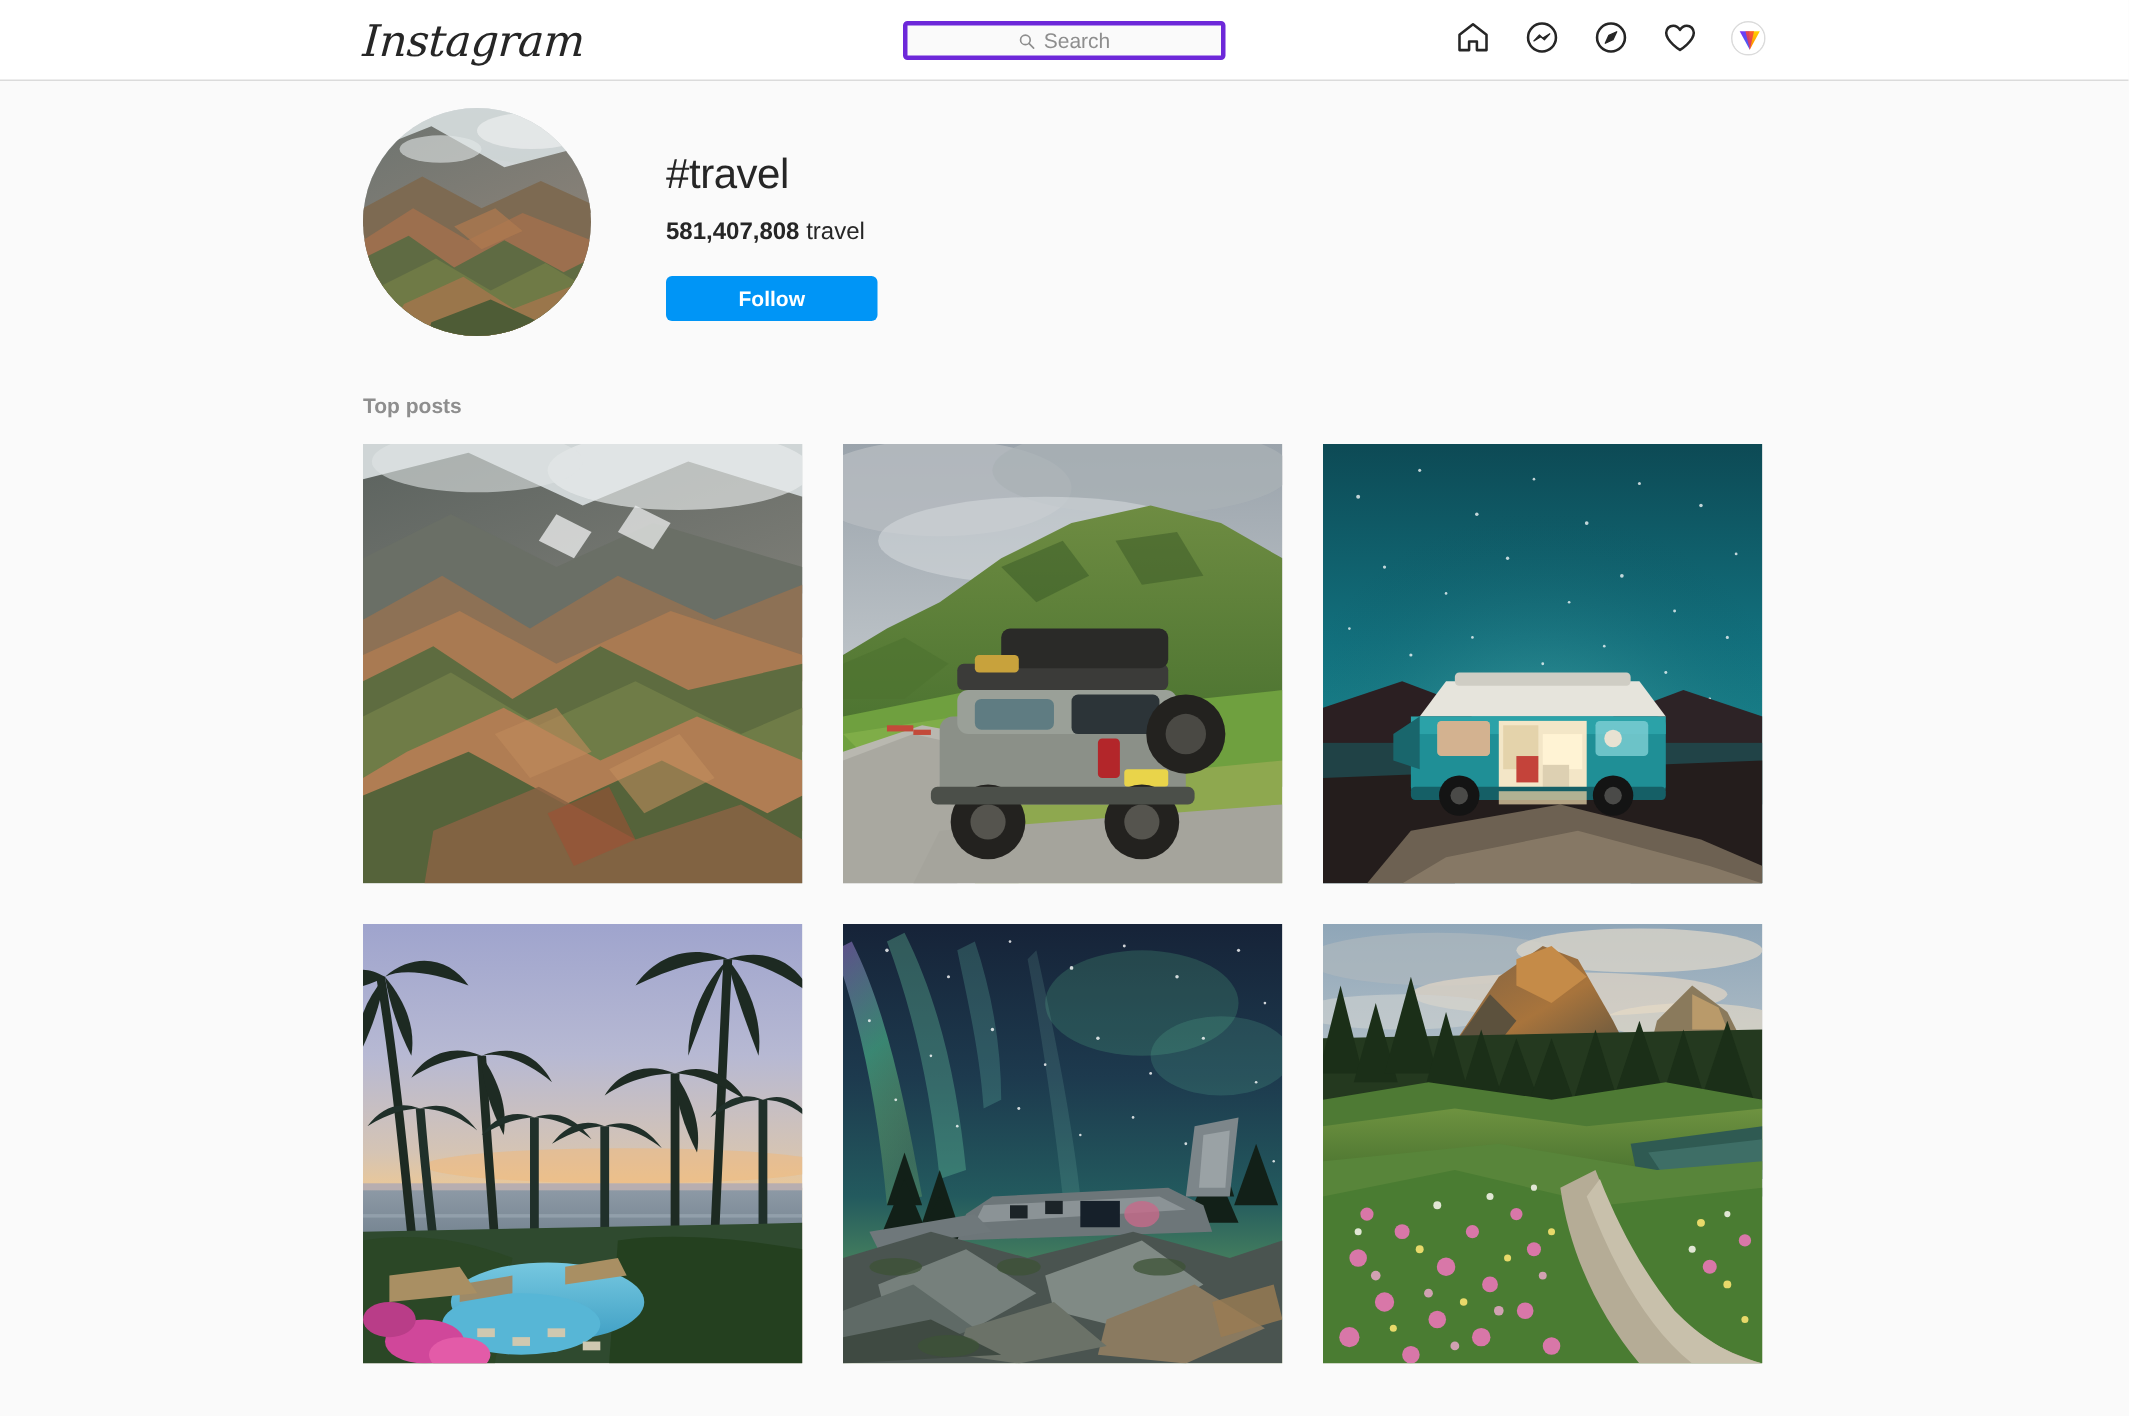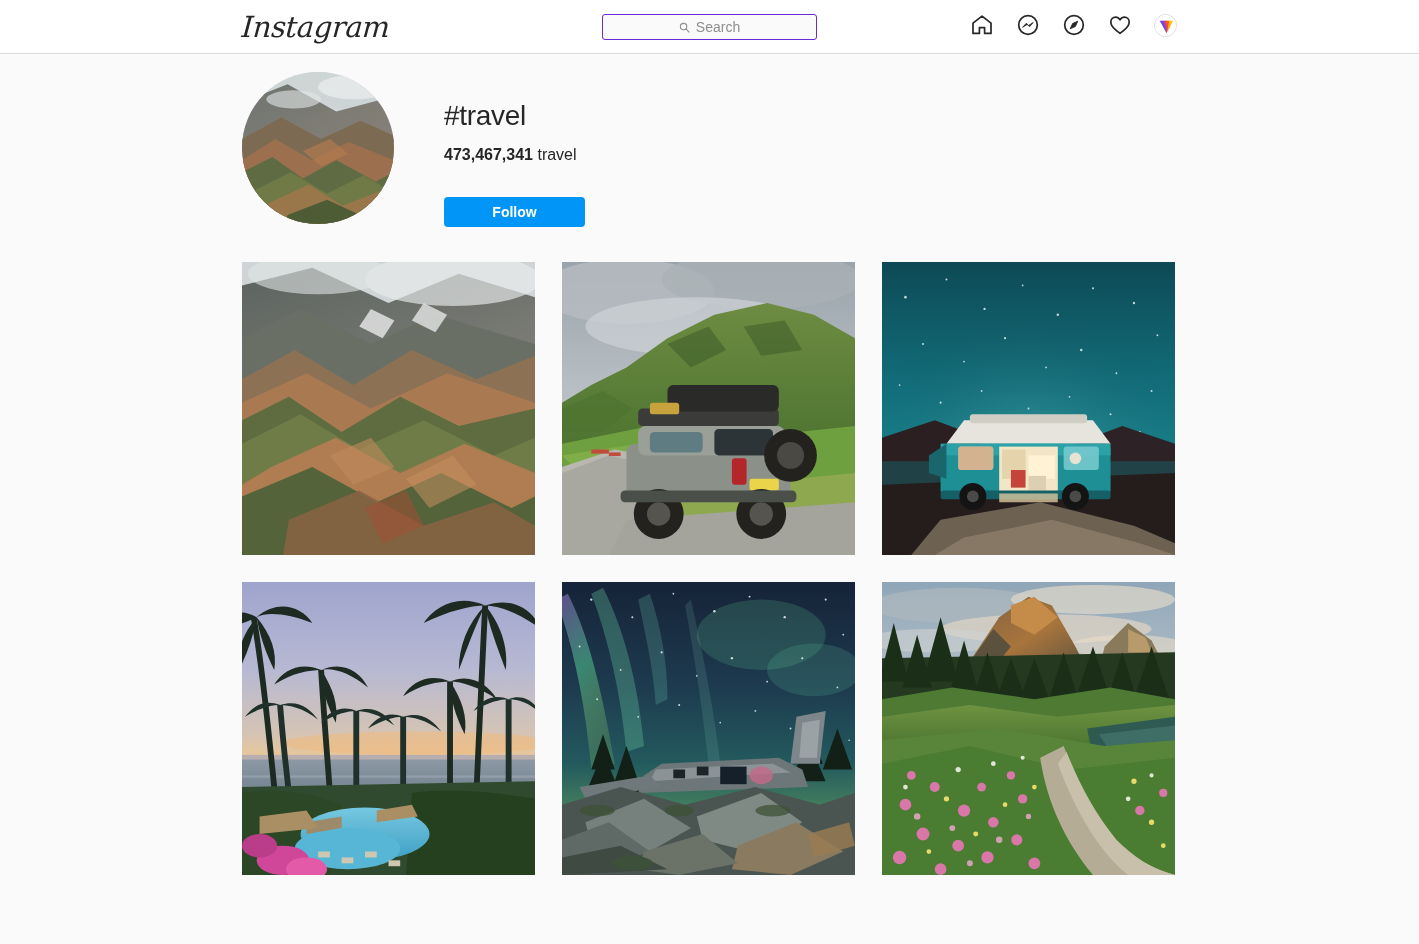"Search" .search-box { border: 1px solid #6d28d9 -> 3px solid #6d28d9 }
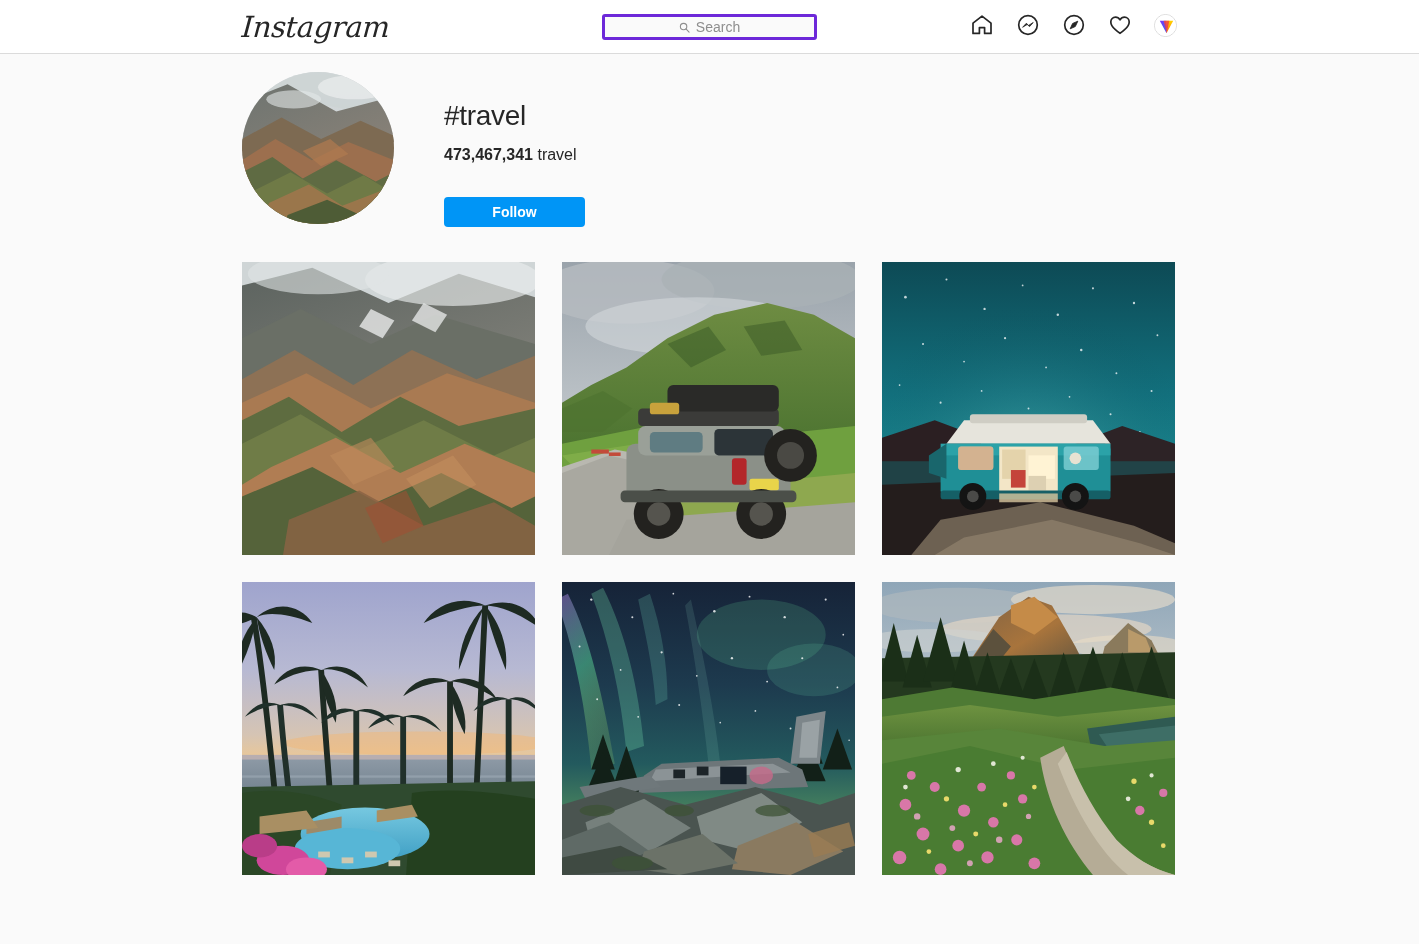"473,467,341" b { text: 473,467,341 -> 581,407,808 }
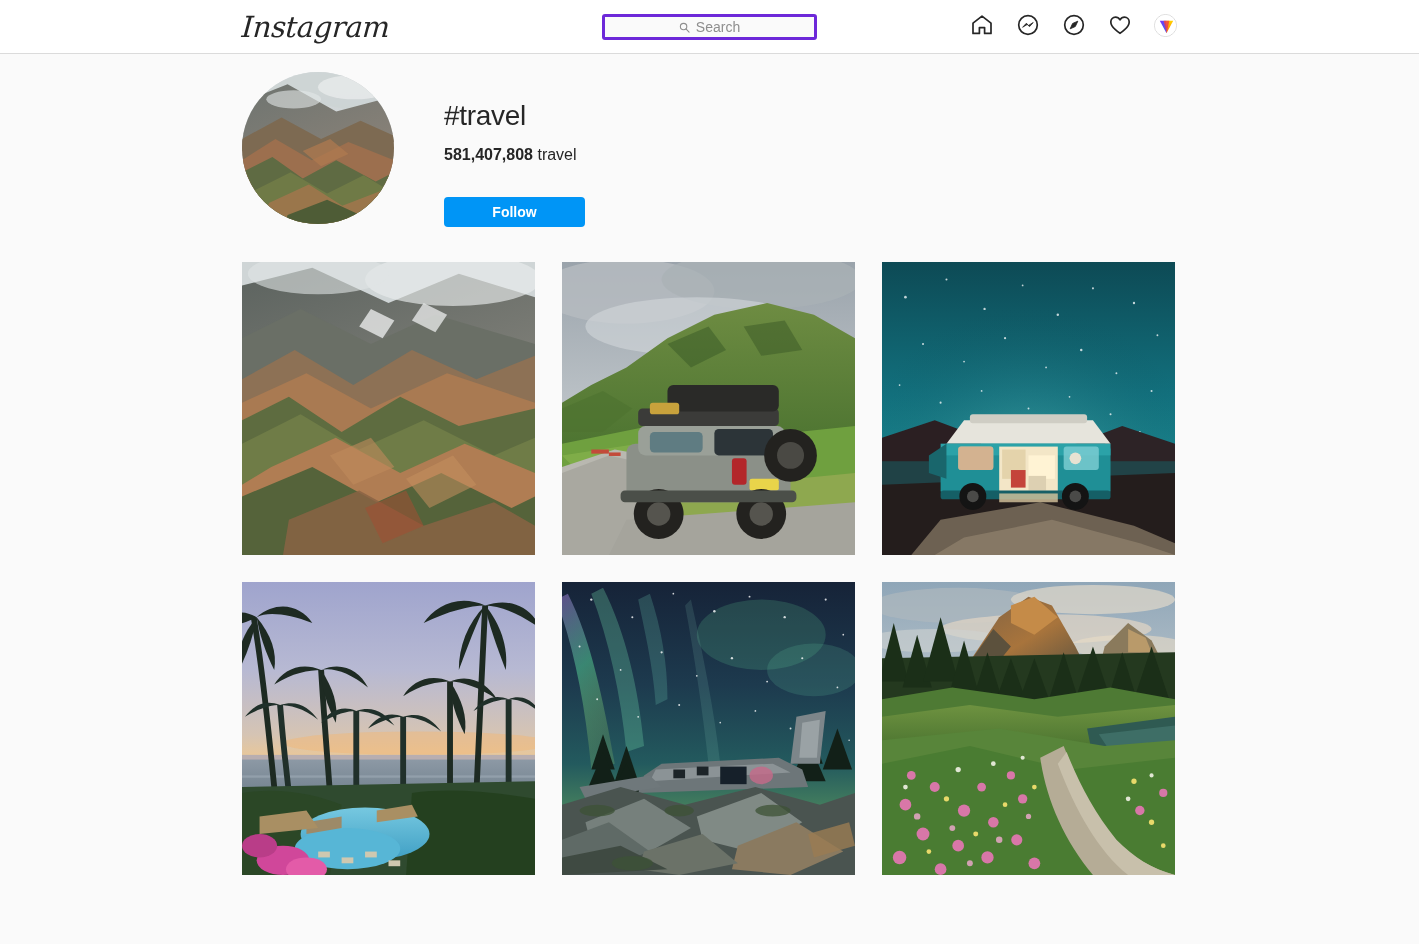"Follow" .follow-button { margin-top: 33px -> 20px }
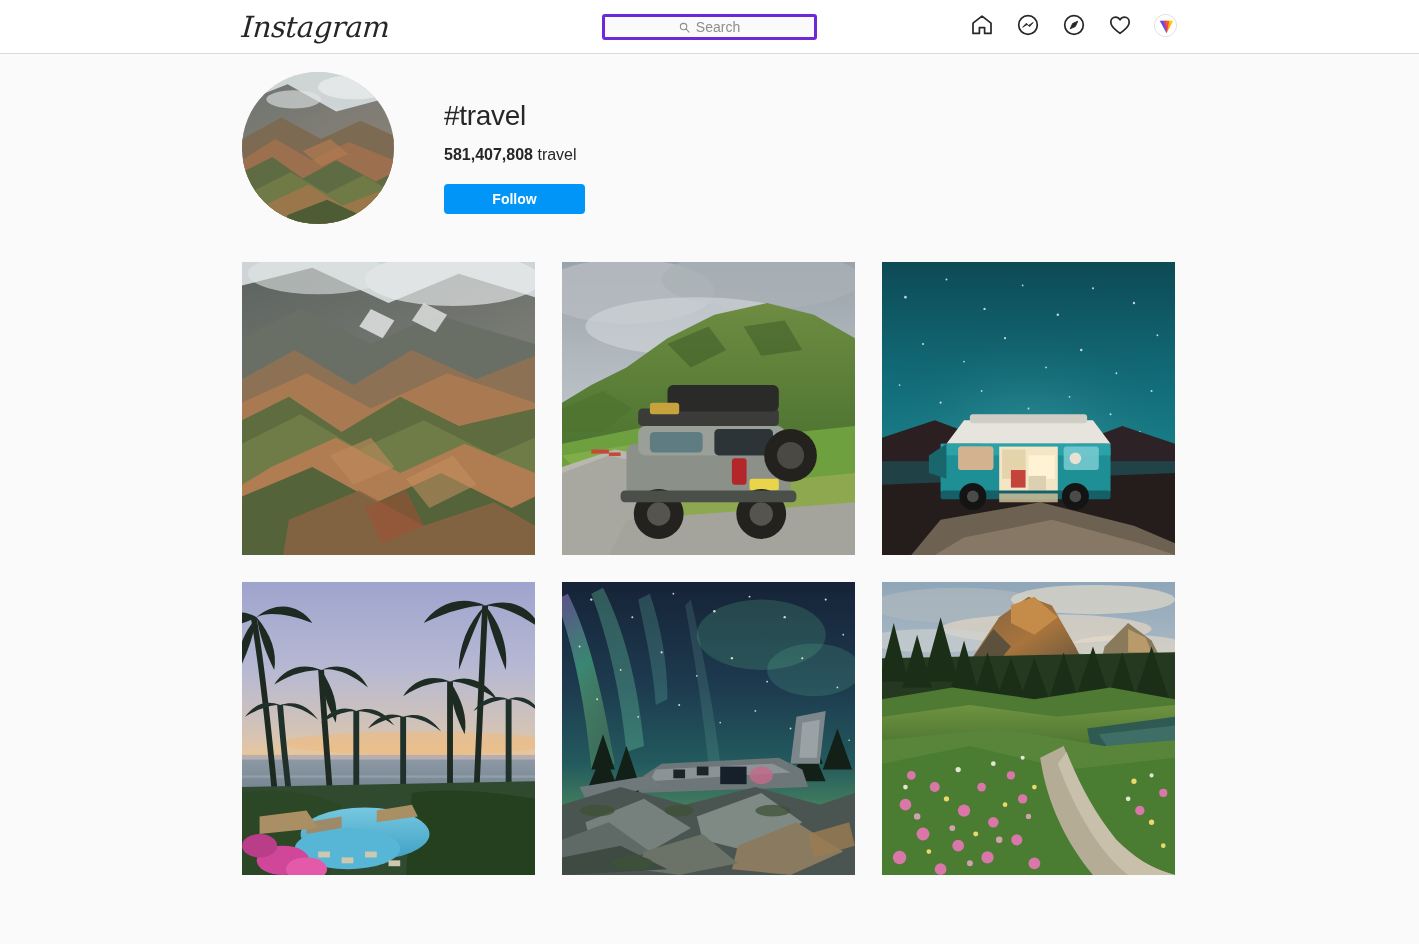"Top posts" div.section-title { html: none -> <div>Top posts</div> }
